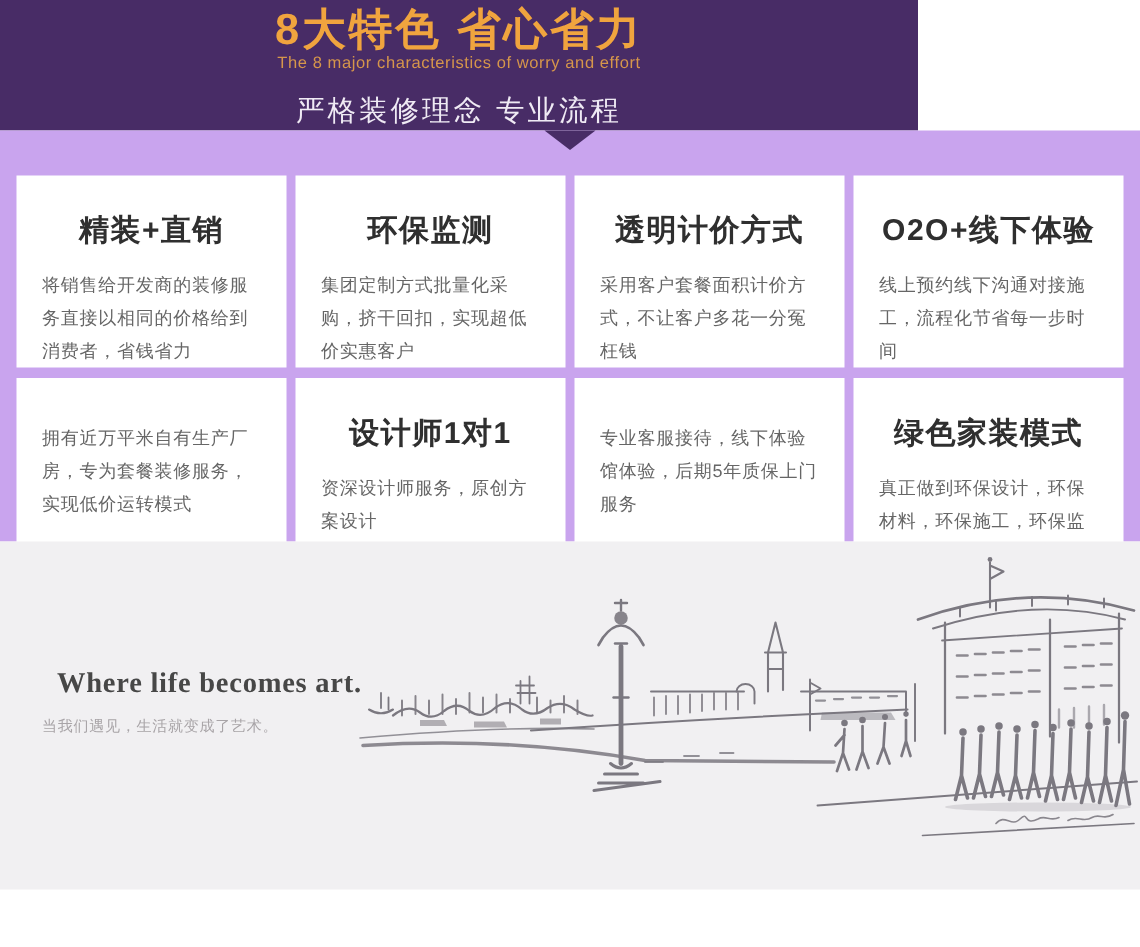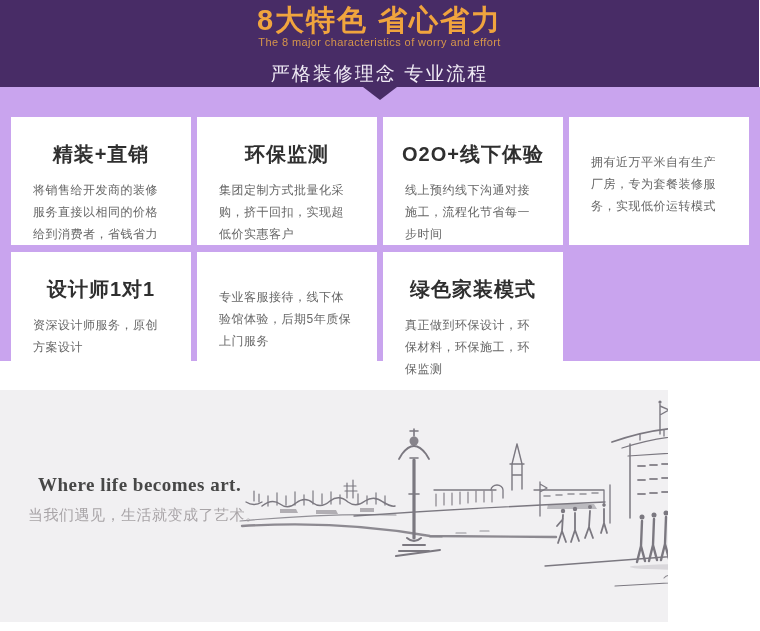"8大特色 省心省力" .hero { width: 759px -> 612px }
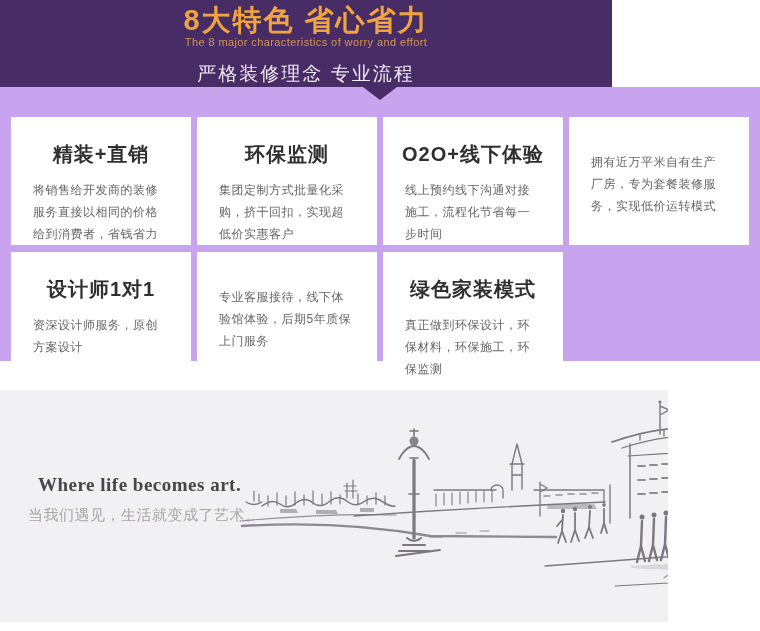"透明计价方式" article.card { html: none -> <article> <h2>透明计价方式</h2> <p>采用客户套餐面积计价方式，不让客户多花一分冤枉钱</p> </article> }
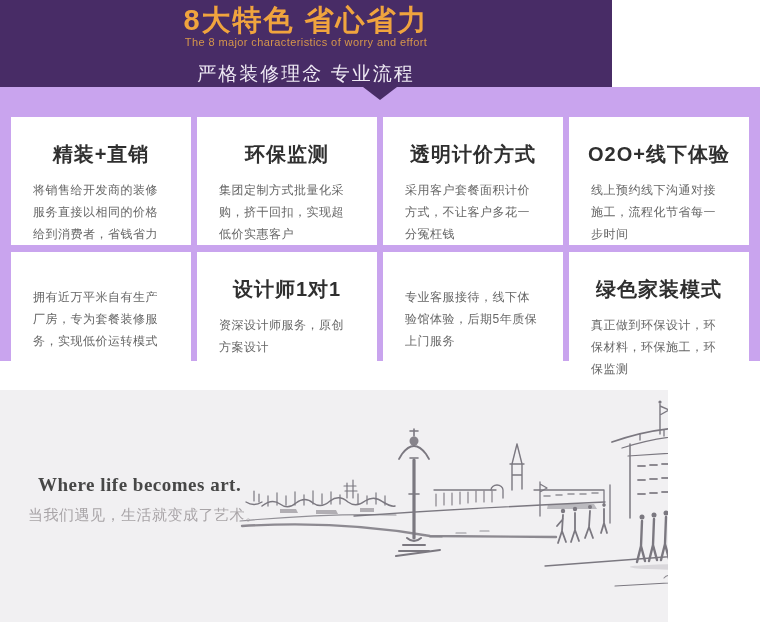"将销售给开发商的装修服务直接以相同的价格给到消费者，省钱省力" .card-desc { margin: 9px -> 4px }
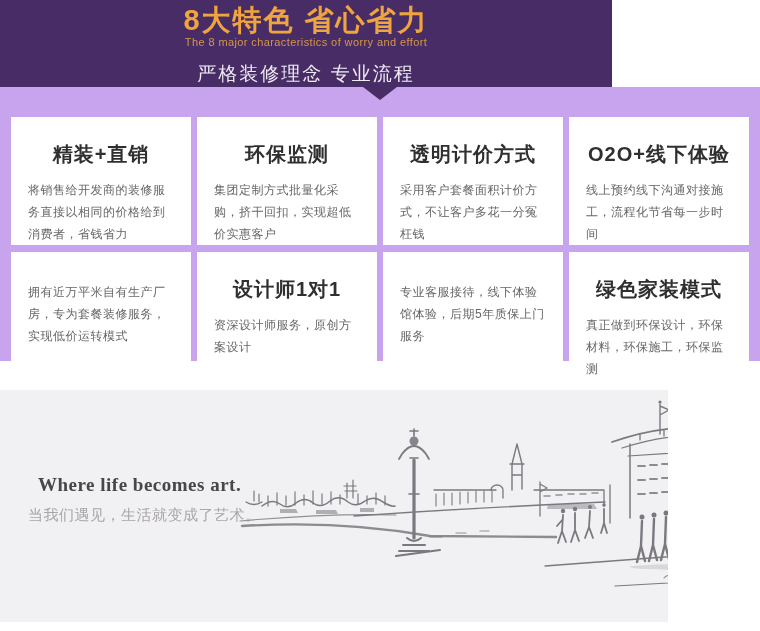"Where life becomes art." .art { margin-top: 29px -> none; width: 668px -> 760px }
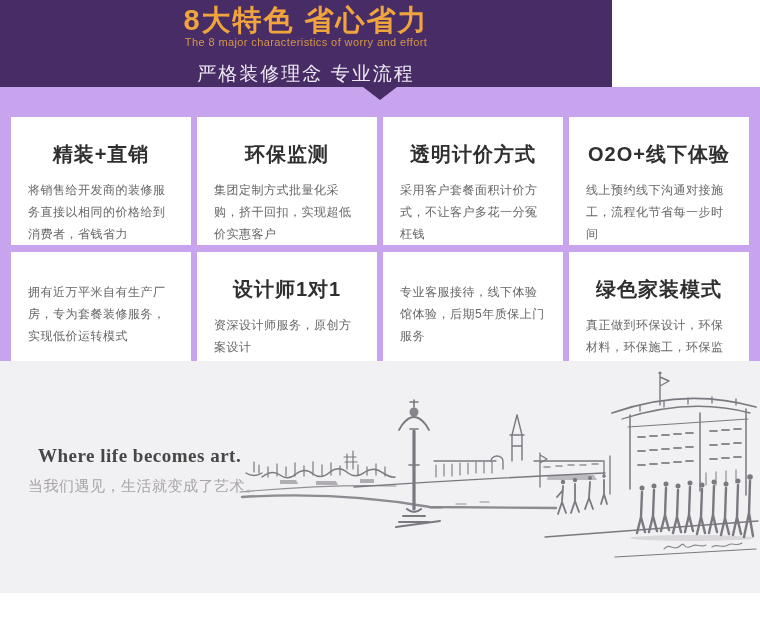"当我们遇见，生活就变成了艺术。" .art-caption { font-size: 15px -> 10px }
